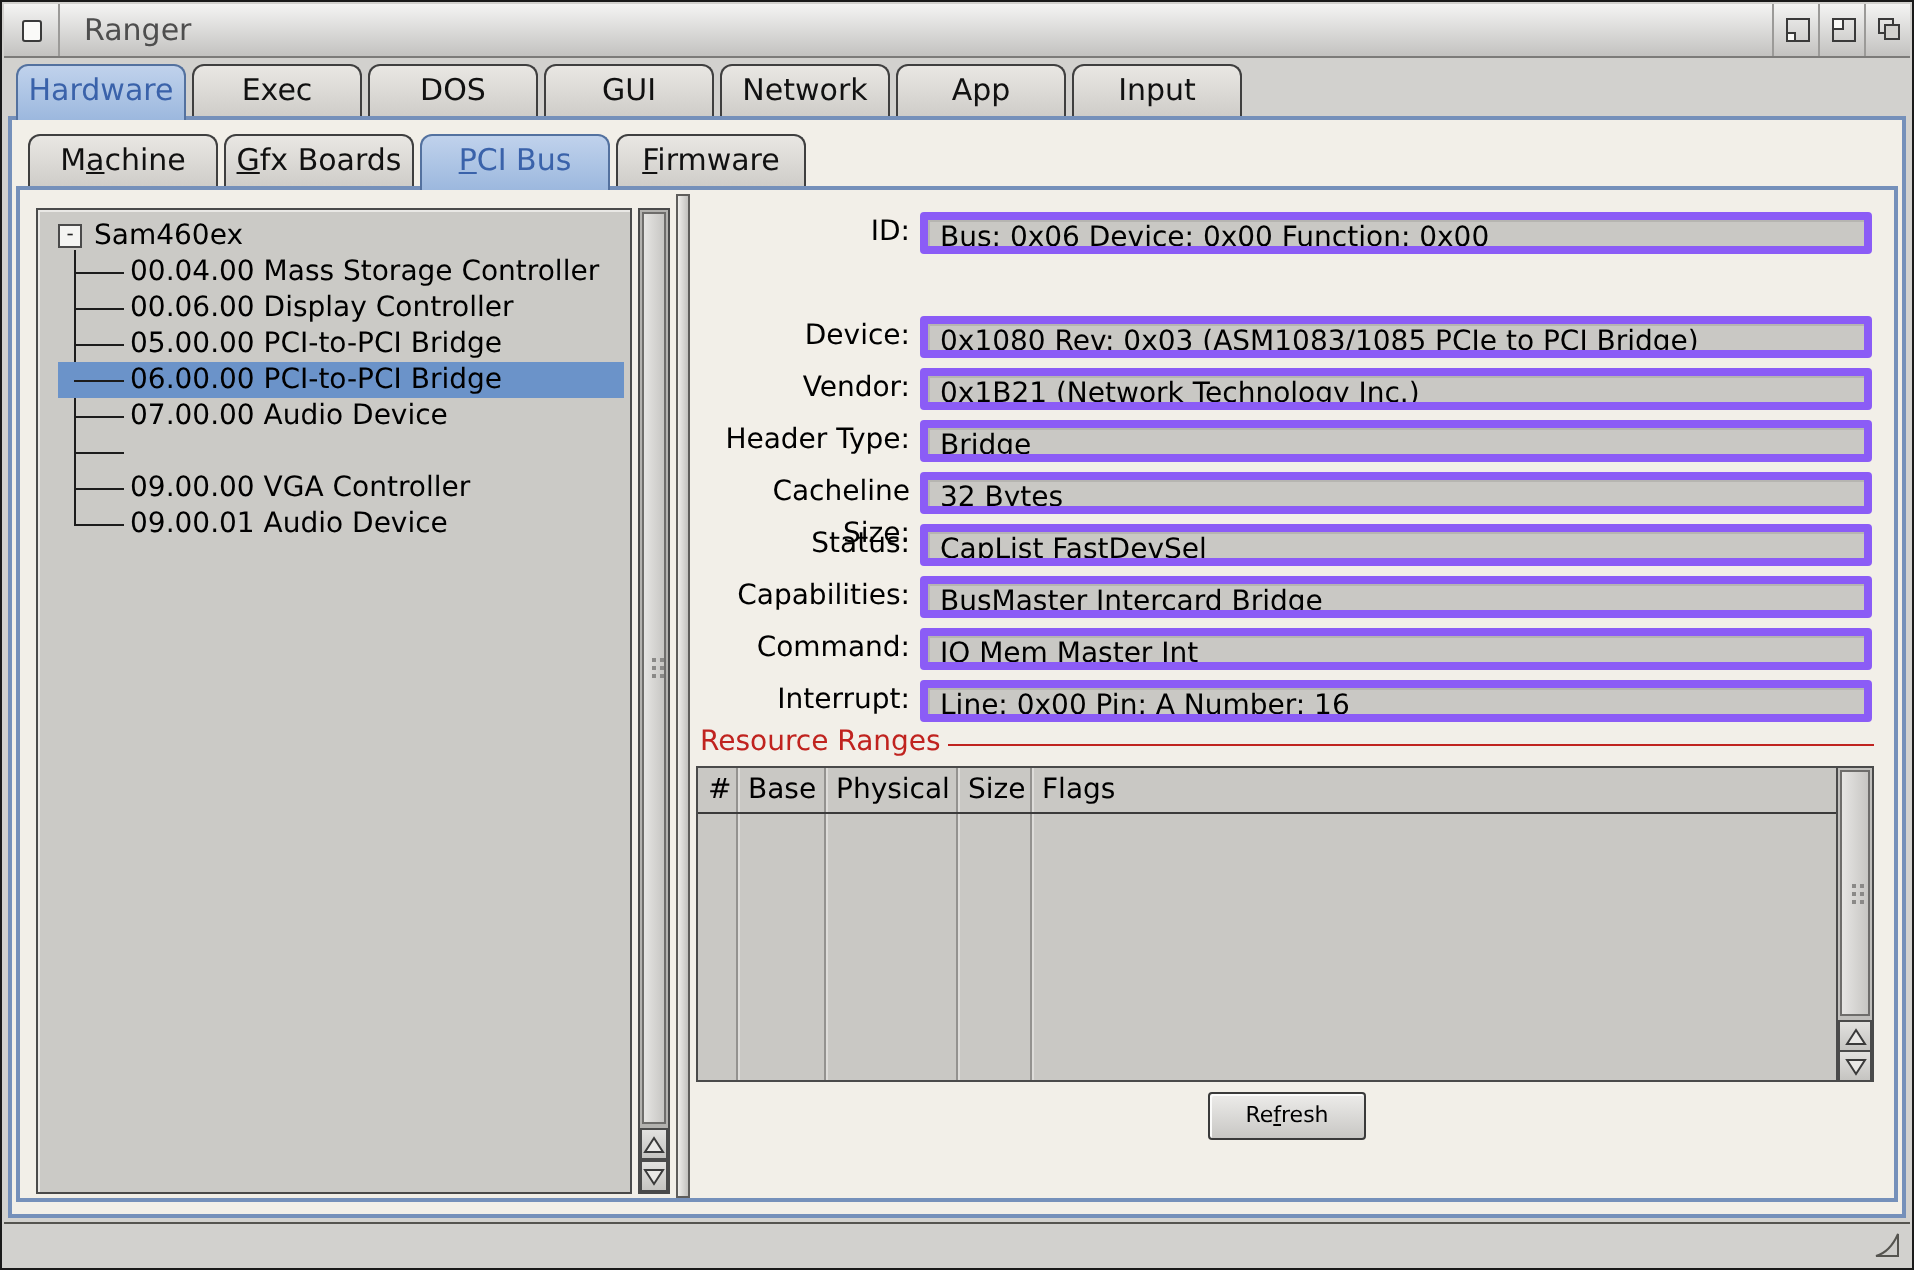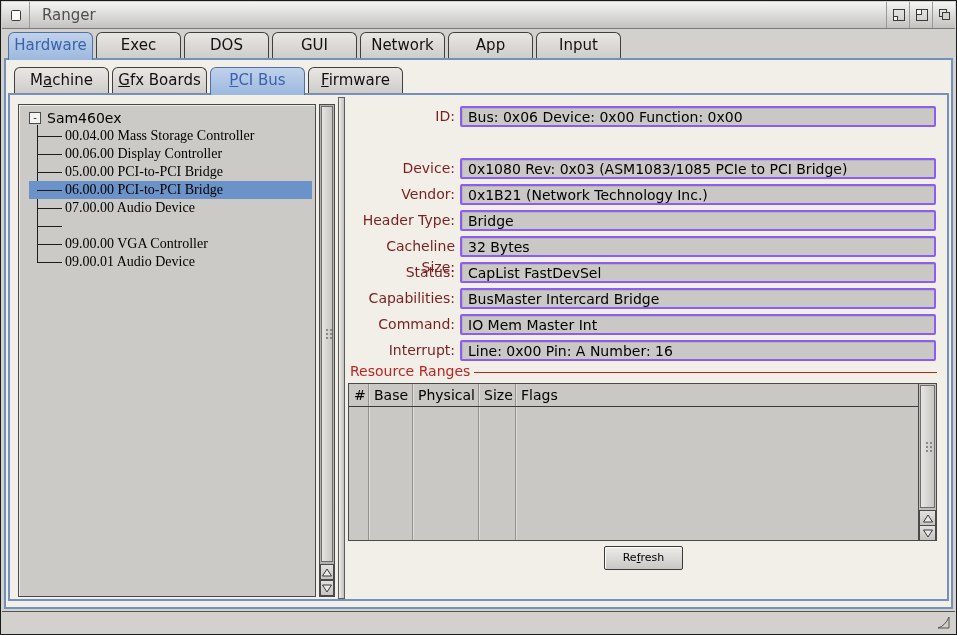"ID:" .field-label { color: #7f1d1d -> #000000 }
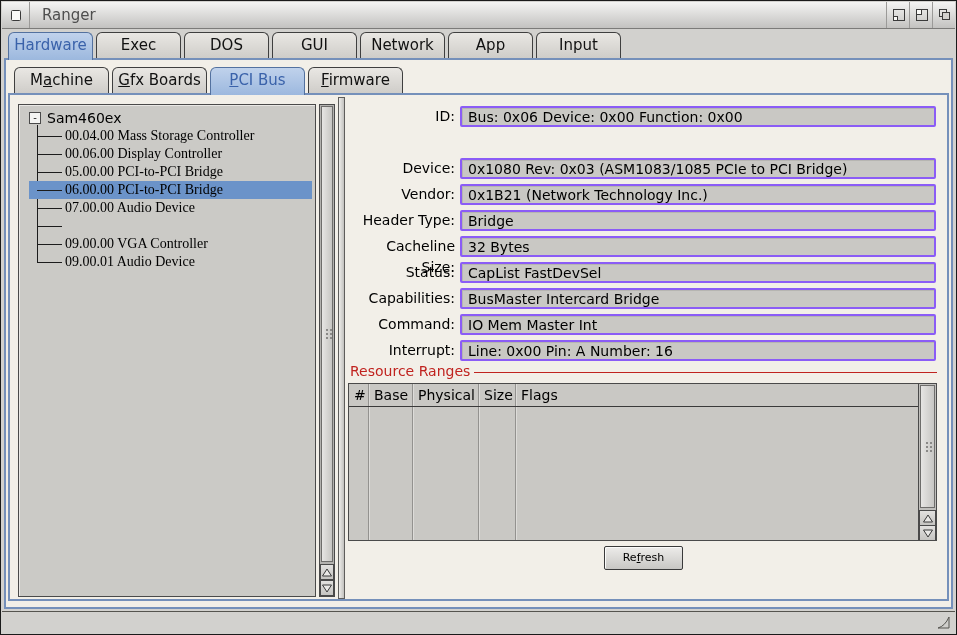"Bus: 0x06 Device: 0x00 Function:" .field-box { border: 2px solid #8b5cf6 -> 4px solid #8b5cf6 }
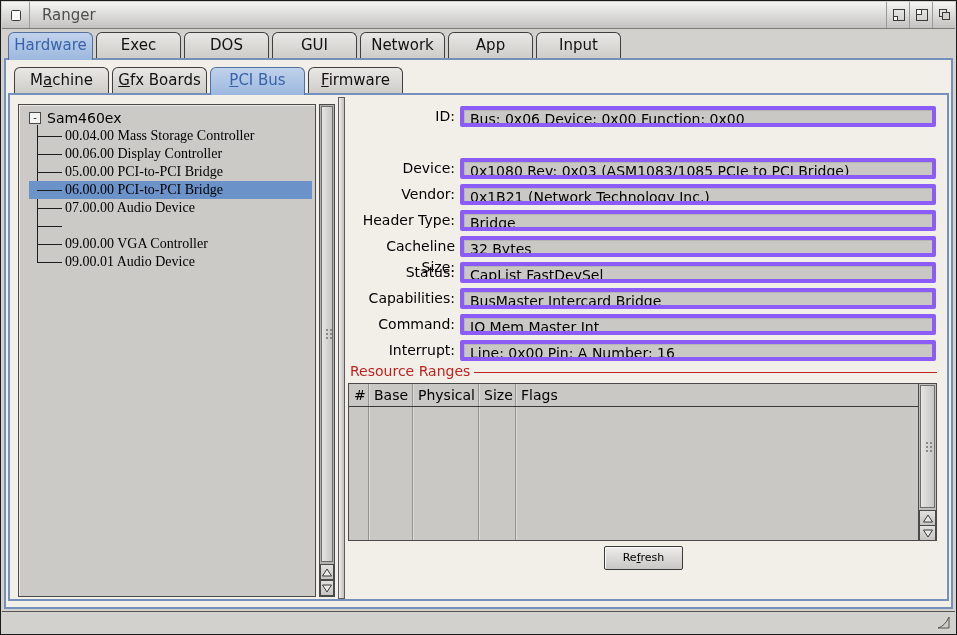"00.04.00 Mass Storage Controller" .tree-rows { font-family: Liberation Serif, serif -> none }
